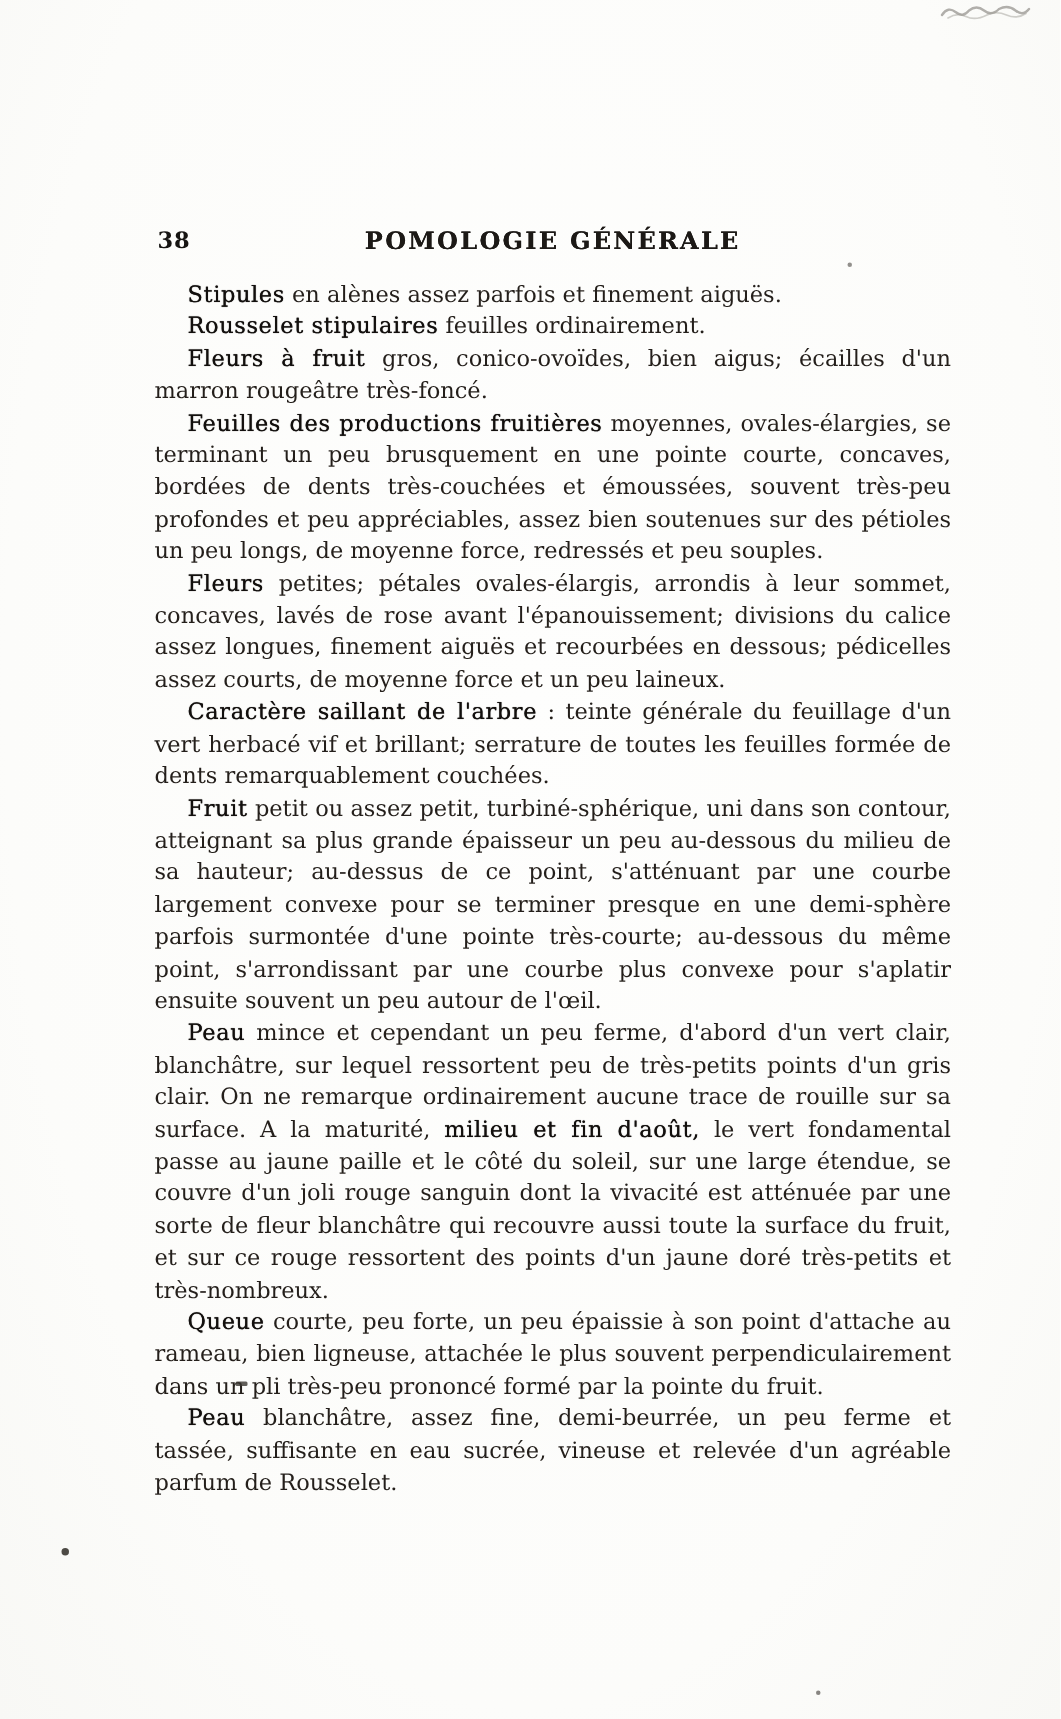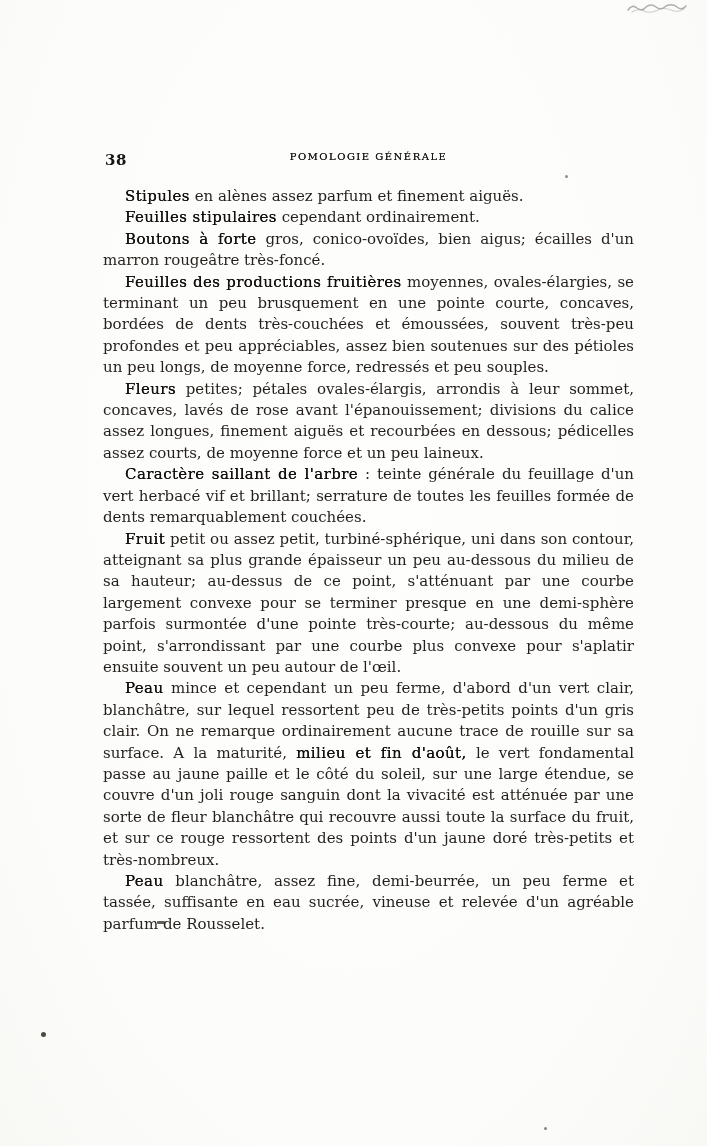"POMOLOGIE GÉNÉRALE" .running-title { font-size: 10px -> 16px; font-weight: normal -> bold }
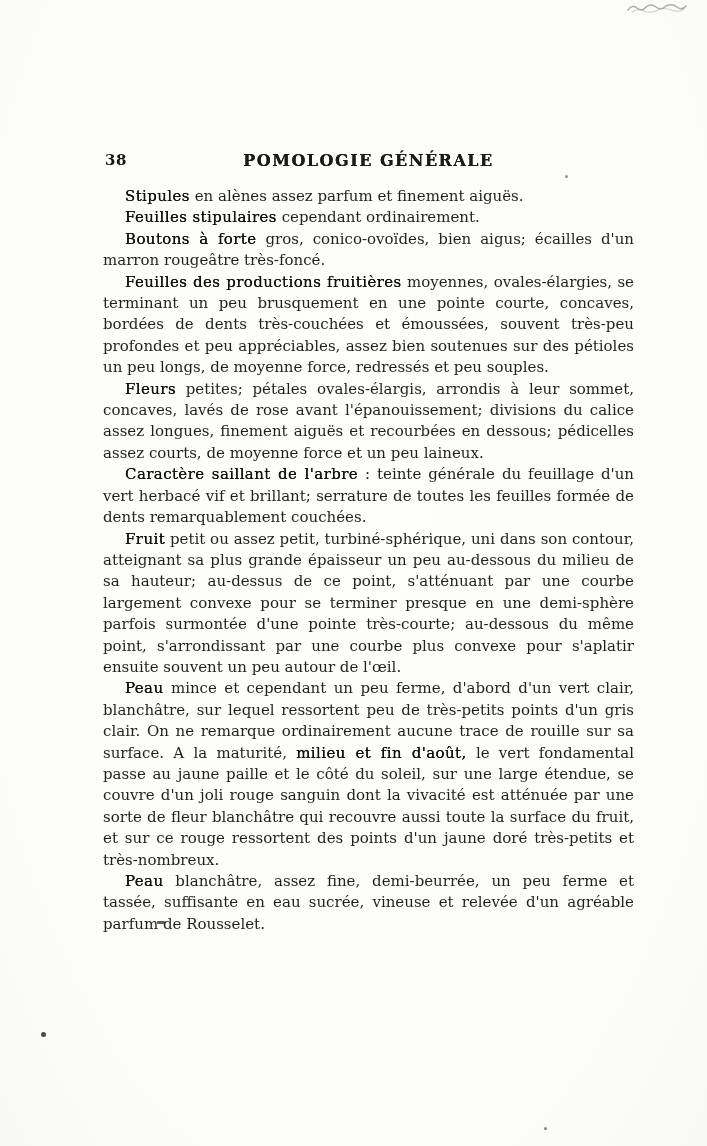"en alènes assez parfum et" span { text: parfum -> parfois }
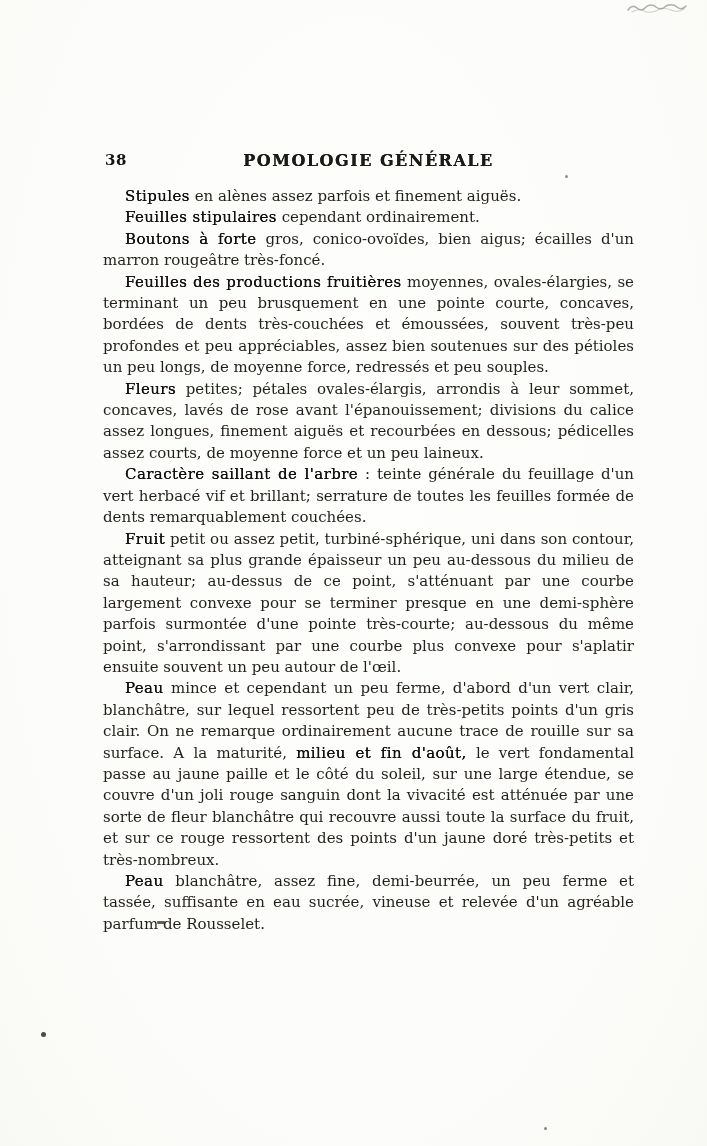"Feuilles stipulaires" b { text: Feuilles -> Rousselet }
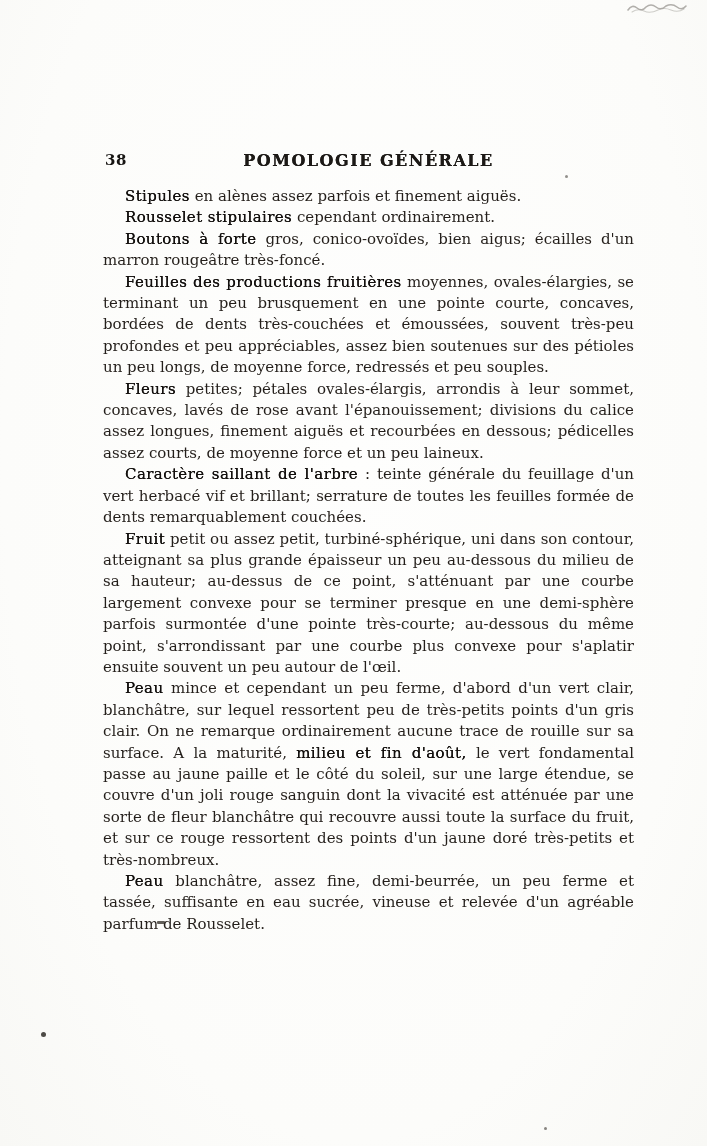"cependant ordinairement." span { text: cependant -> feuilles }
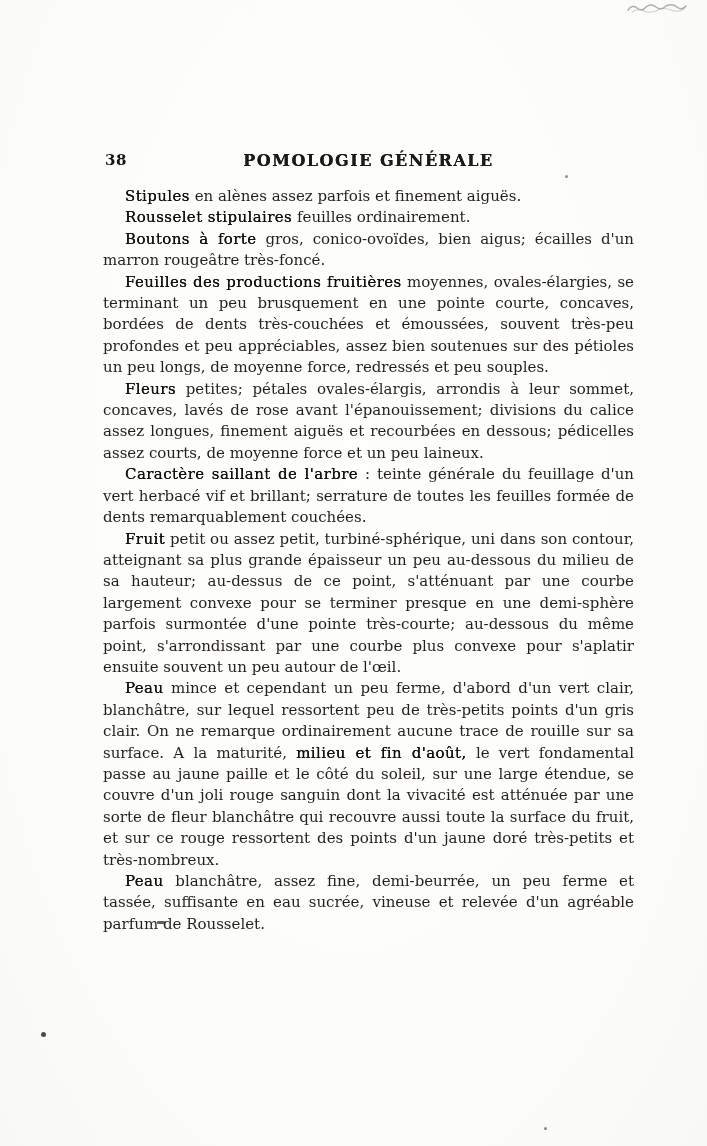"Boutons à forte" b { text: Boutons à forte -> Fleurs à fruit }
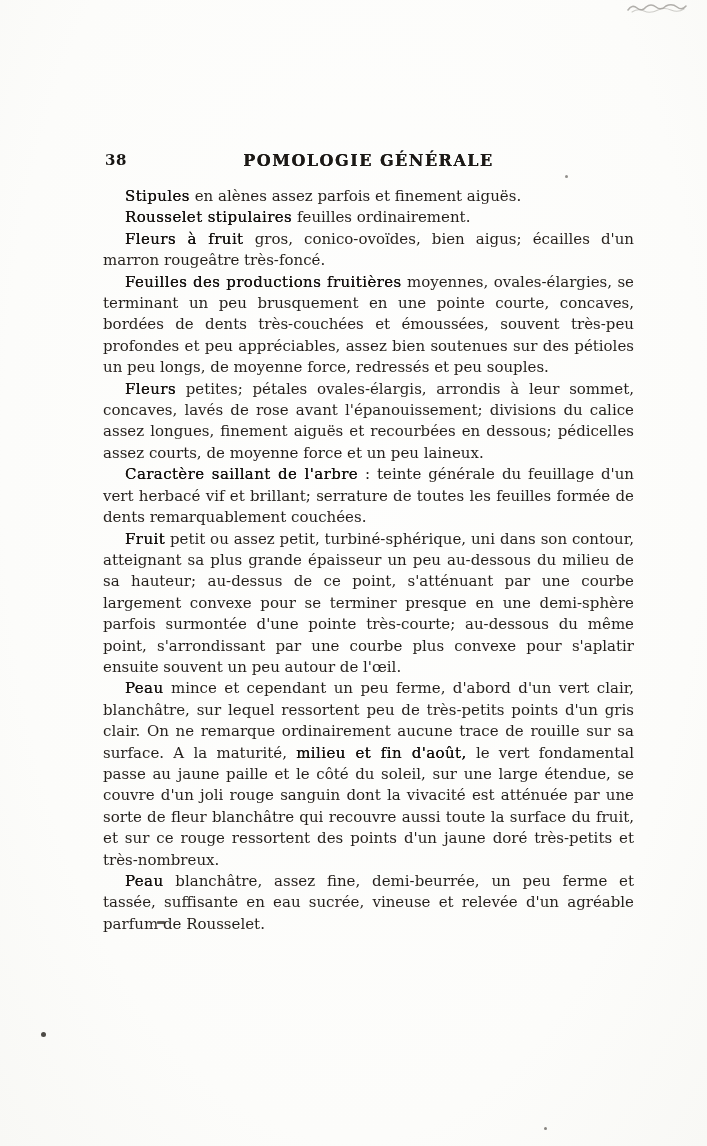"Queue courte, peu forte, un" p.indent { html: none -> <p><b>Queue</b><span> courte, peu forte, un peu épaissie à son point d'attache au rameau, bien ligneuse, attachée le plus souvent perpendiculairement dans un pli très-peu prononcé formé par la pointe du fruit.</span></p> }
